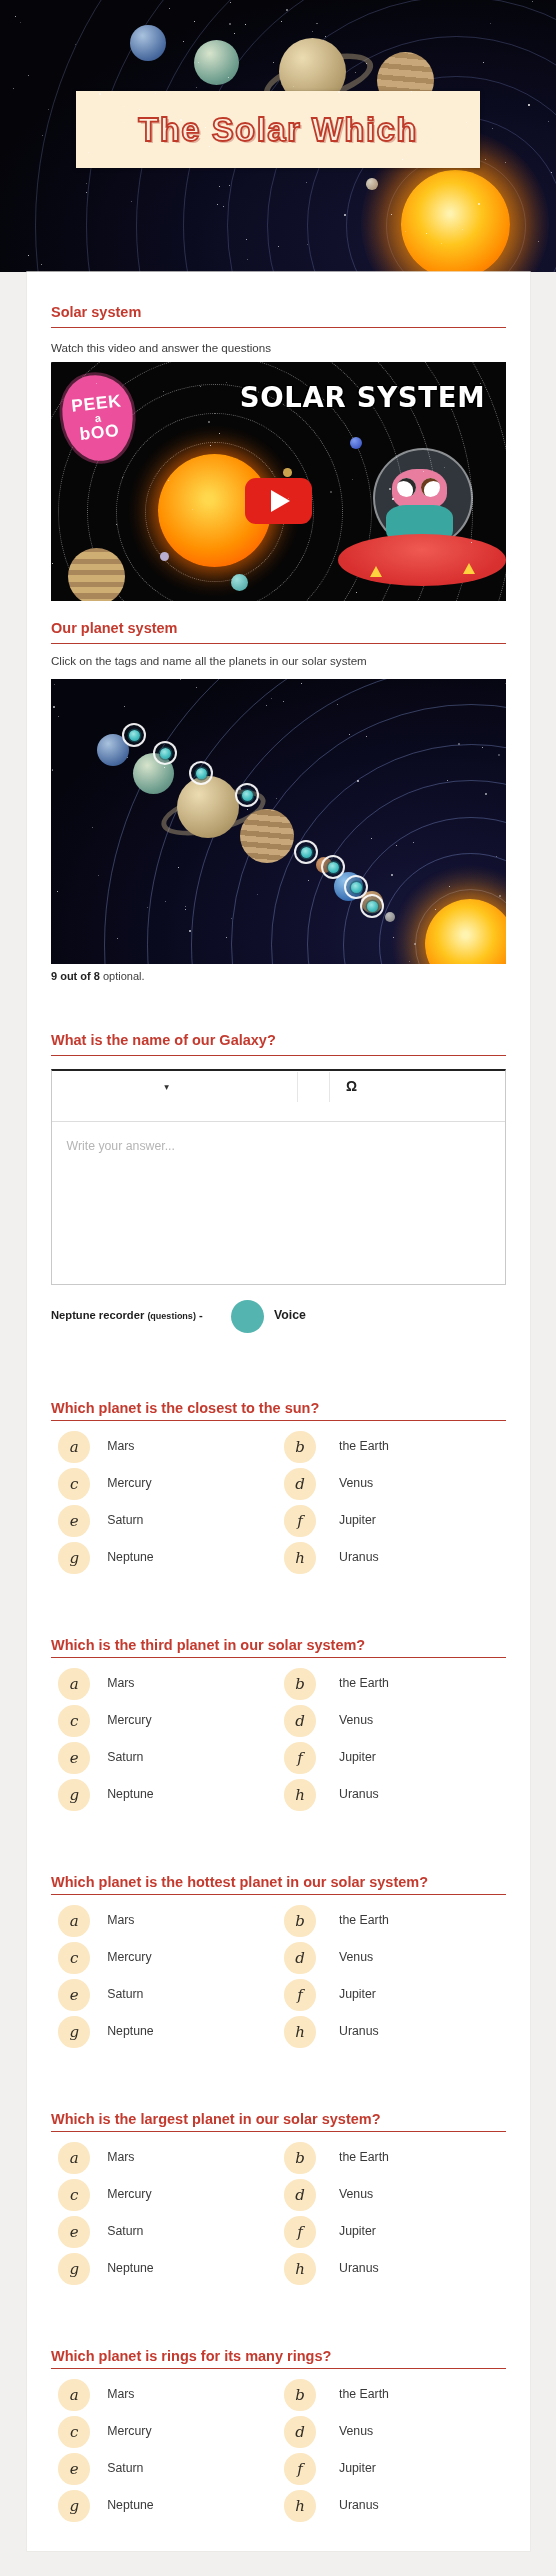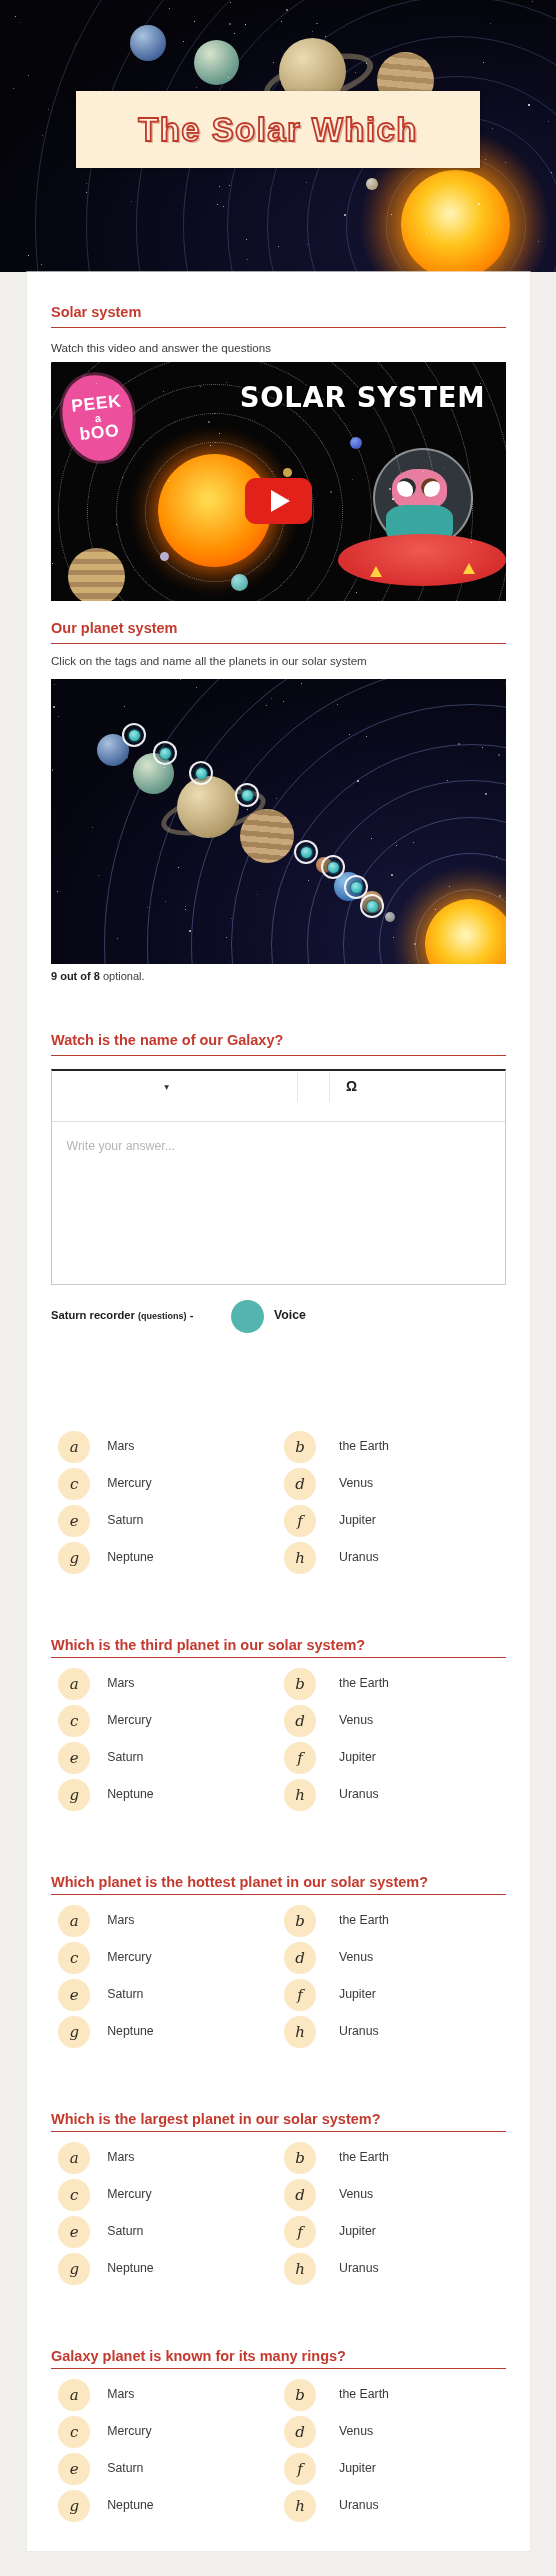"Watch is the name of" span { text: Watch -> What }
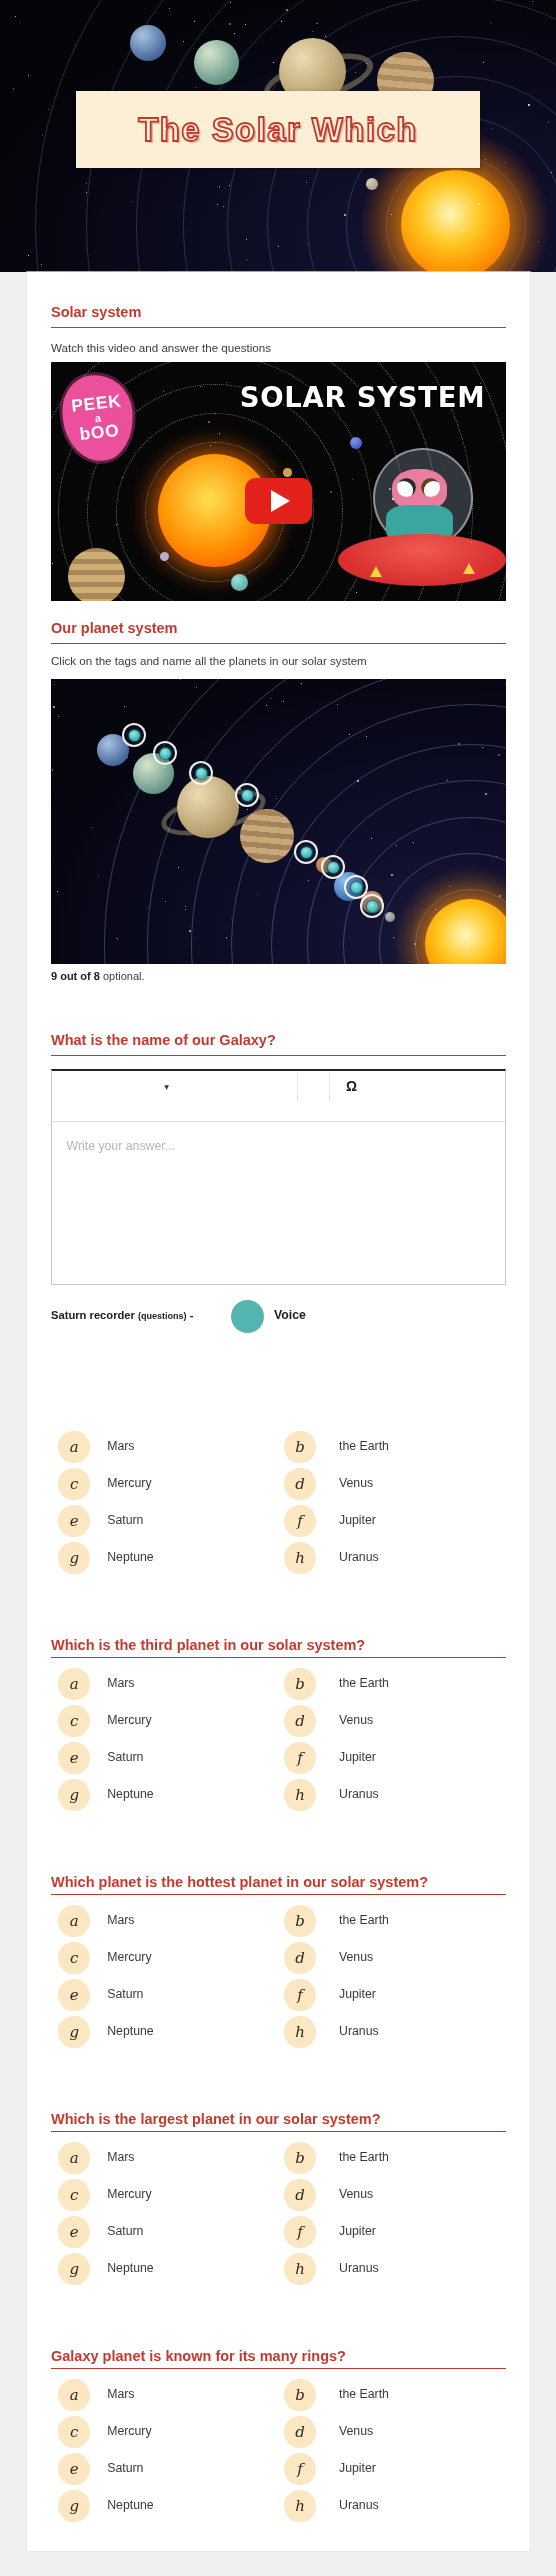"Saturn recorder" span { text: Saturn -> Neptune }
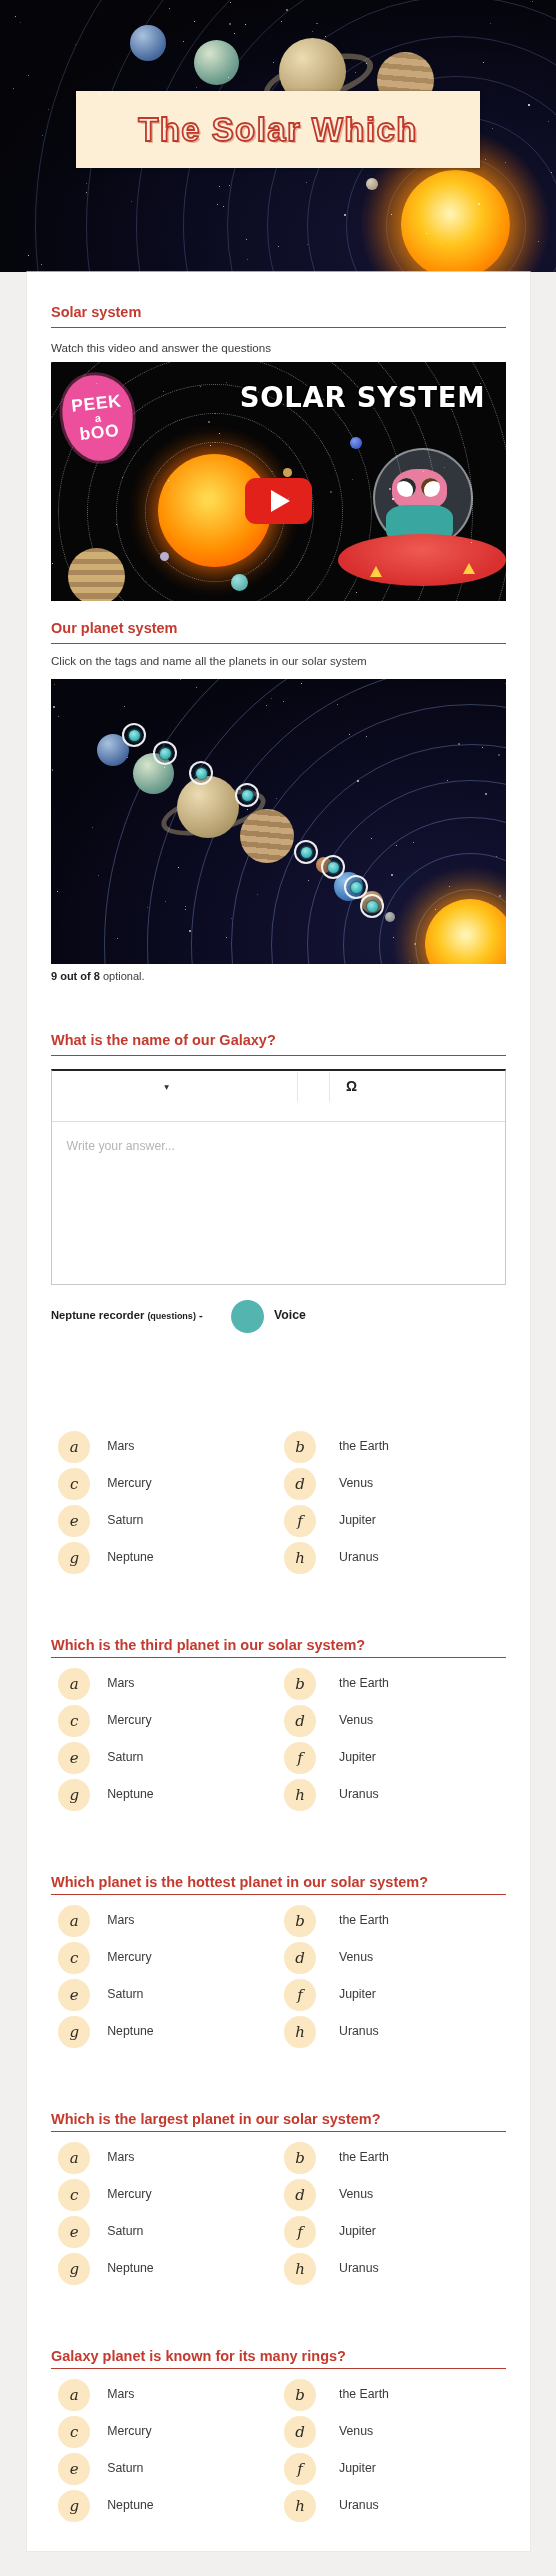"Which planet is the closest" div.q-head { html: none -> <div>Which planet is the closest to the sun?</div> }
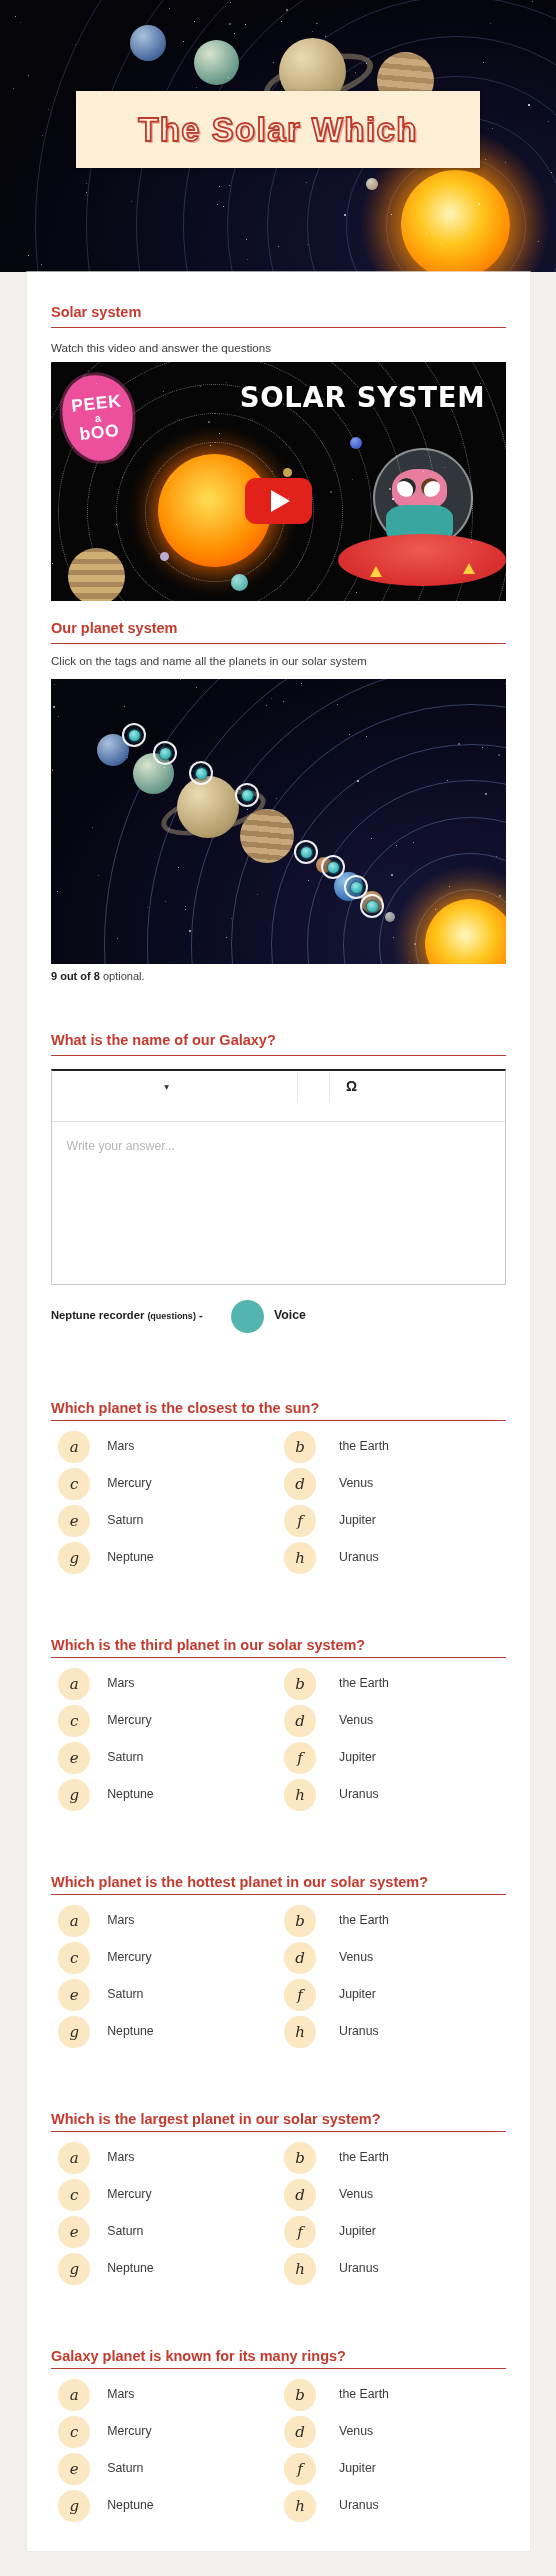"Galaxy planet is known for" div.q-head { text: Galaxy planet is known -> Which planet is rings }
